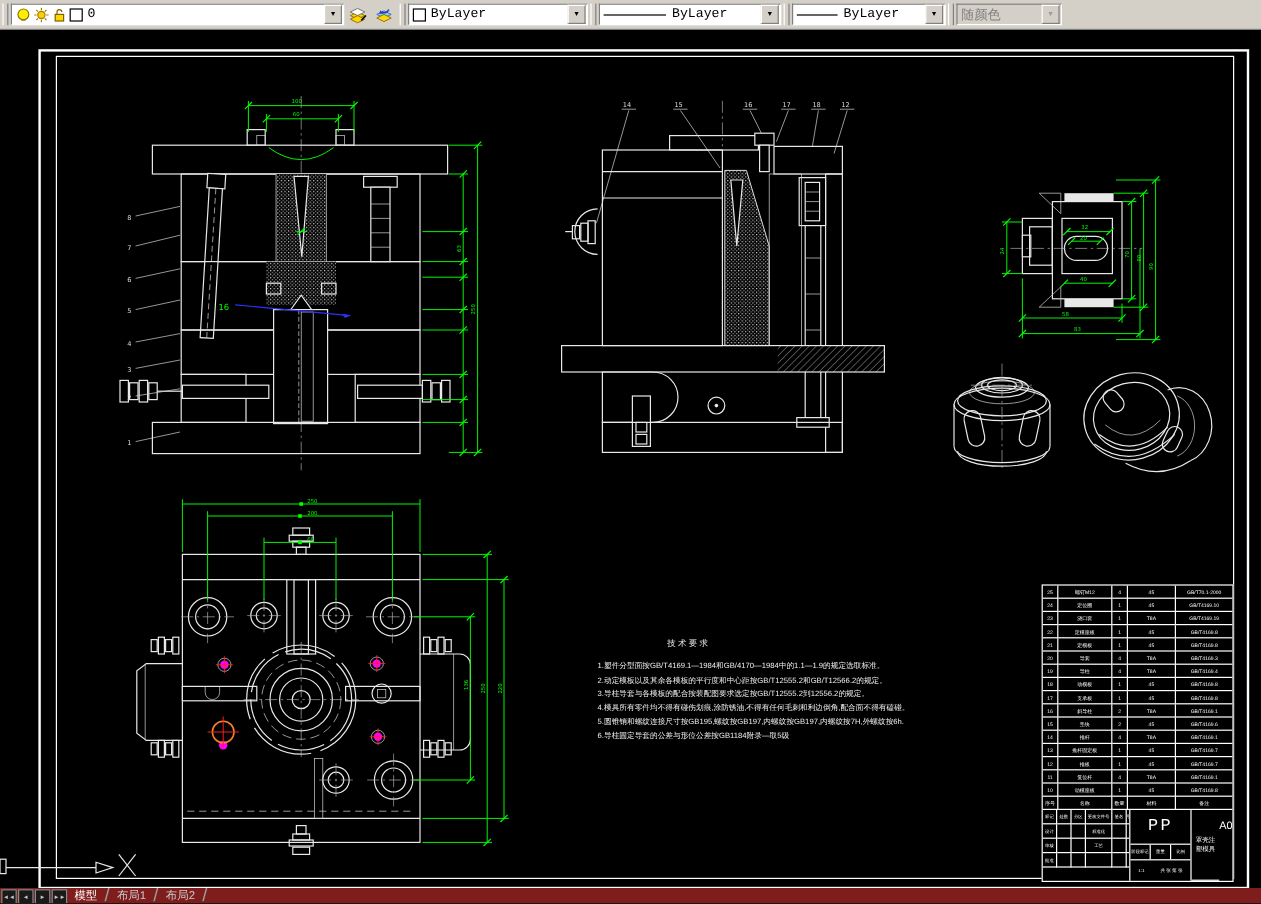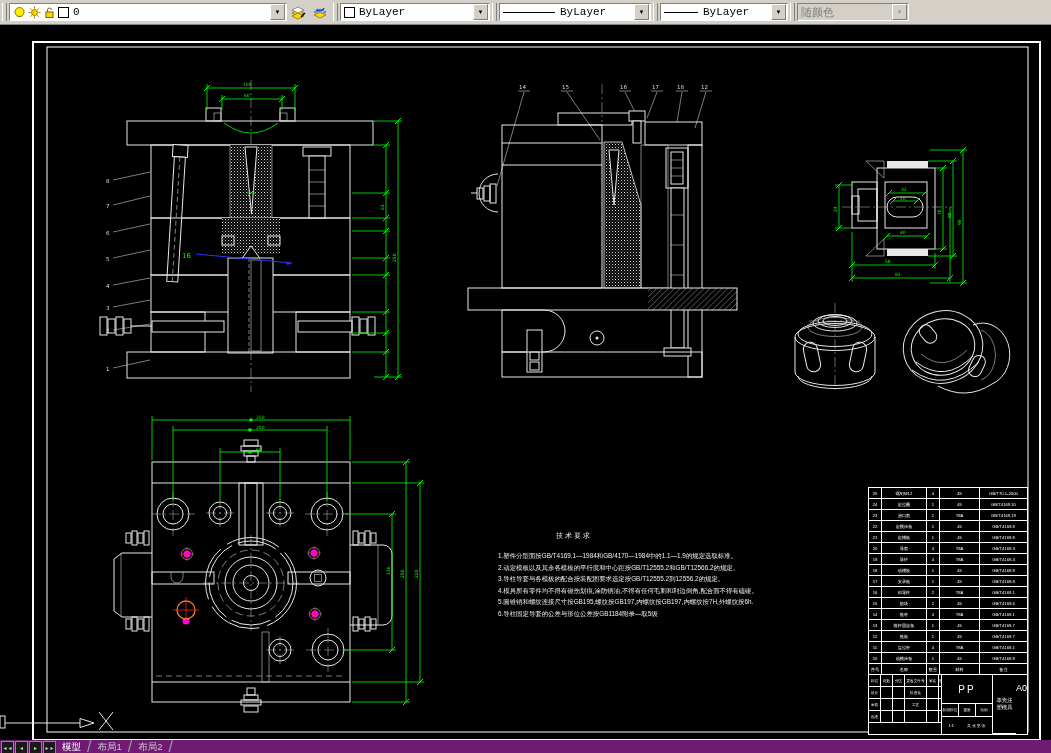"随颜色" div.combo { width: 112px -> 88px }
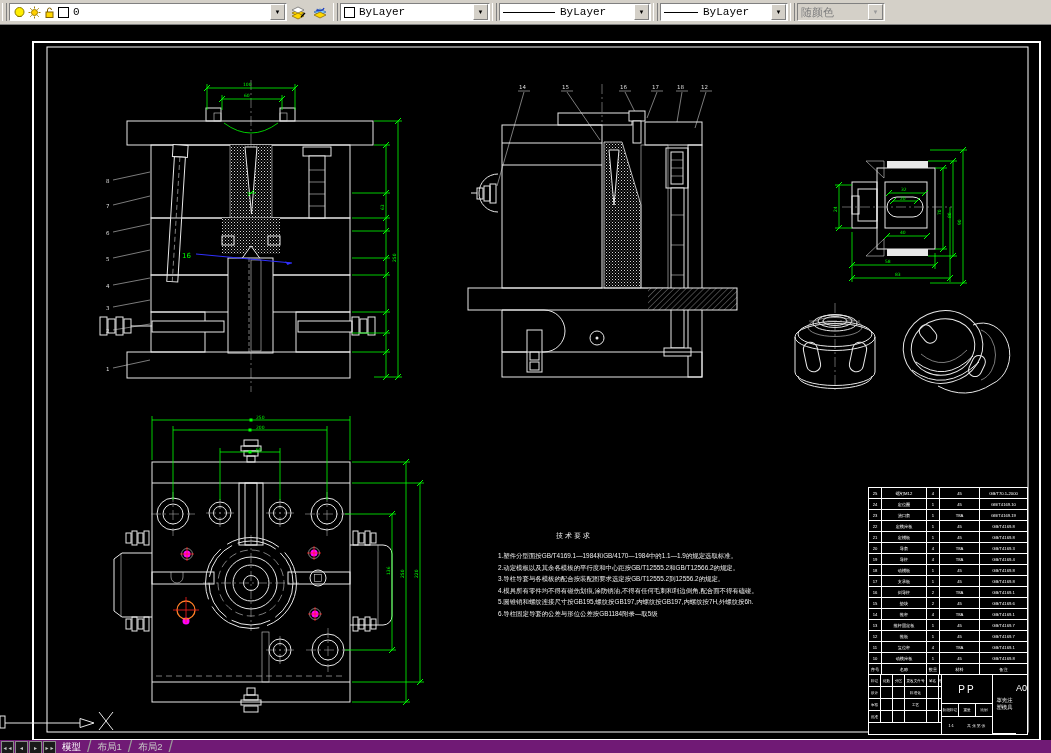"PP" .pp { font-family: none -> Liberation Mono, monospace; font-size: 10px -> 14px }
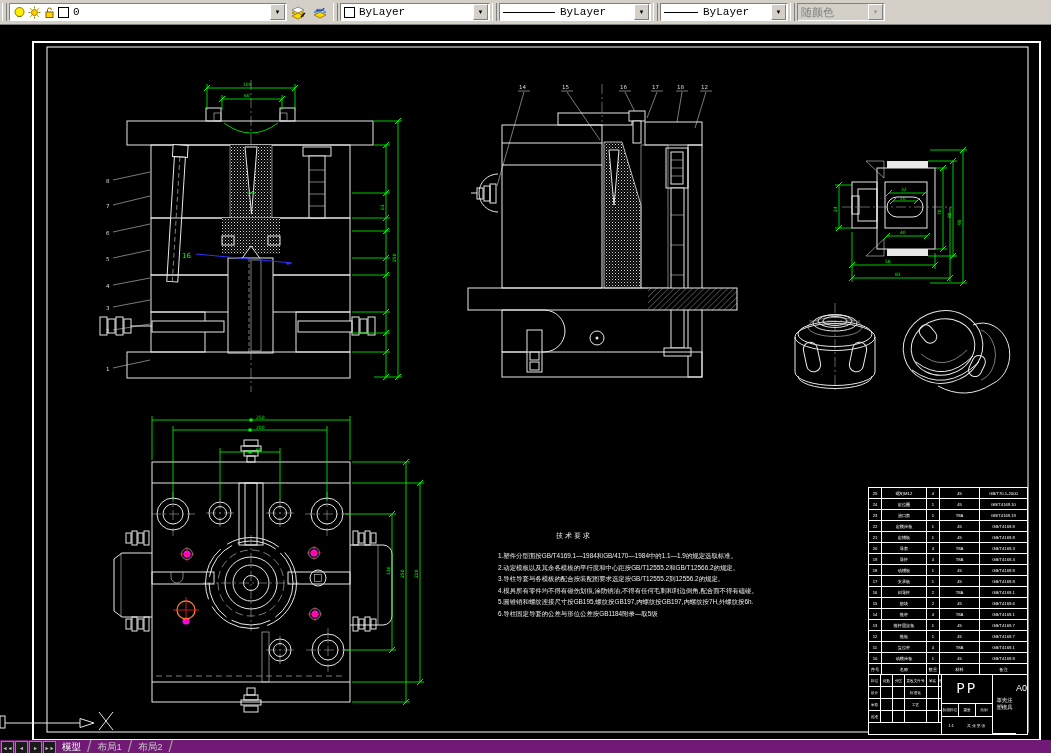"模型" .tabbar { background: #701a75 -> #7f1d1d }
